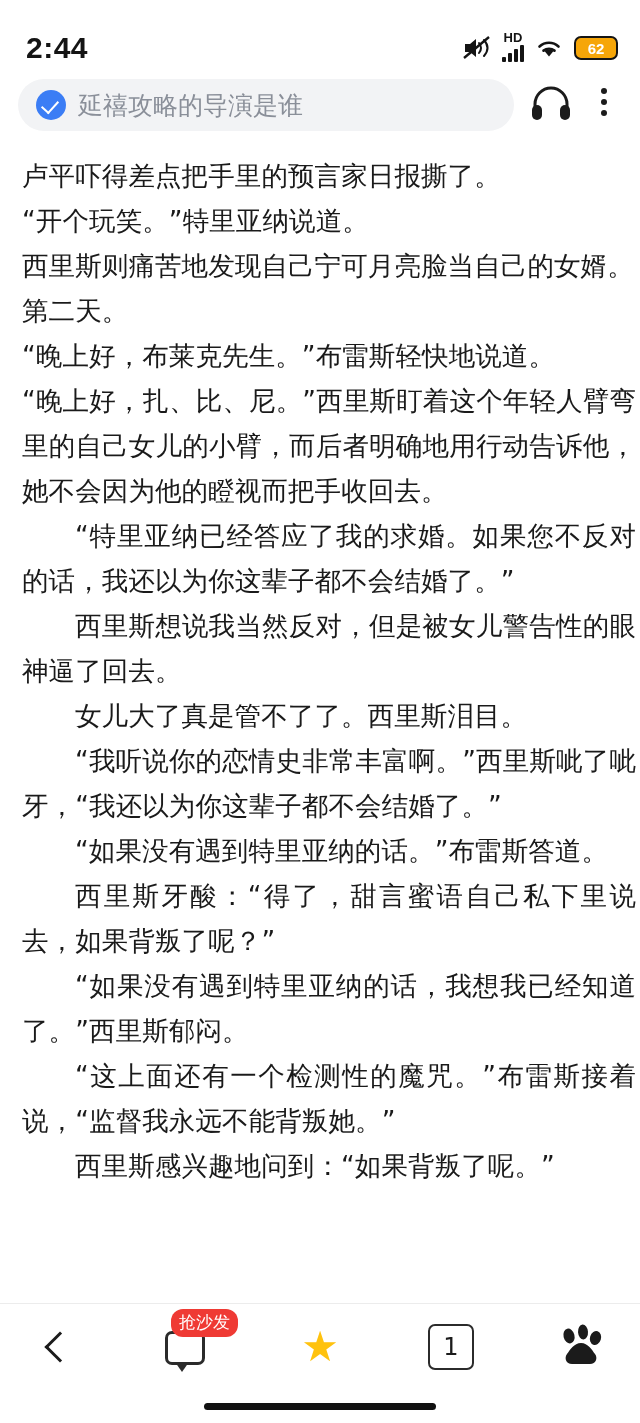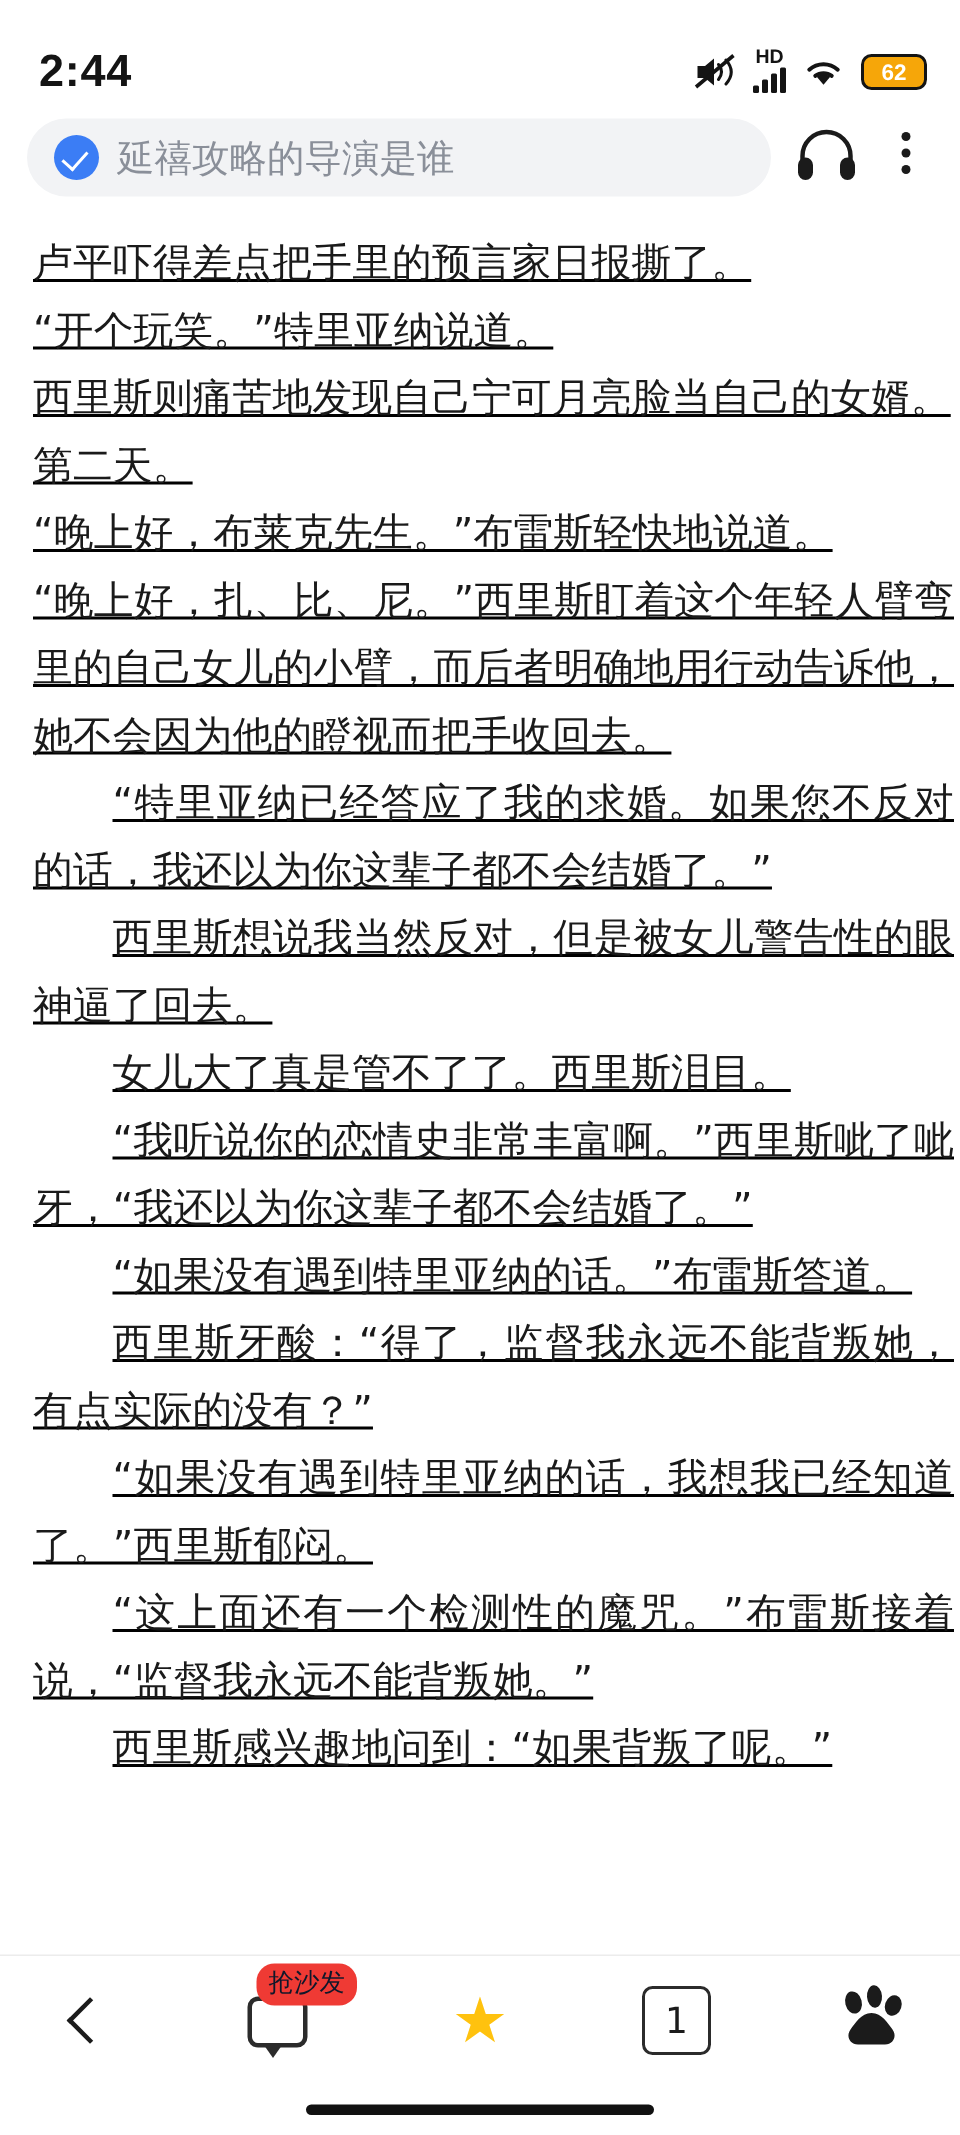"卢平吓得差点把手里的预言家日报撕了。" .content { text-decoration: underline -> none }
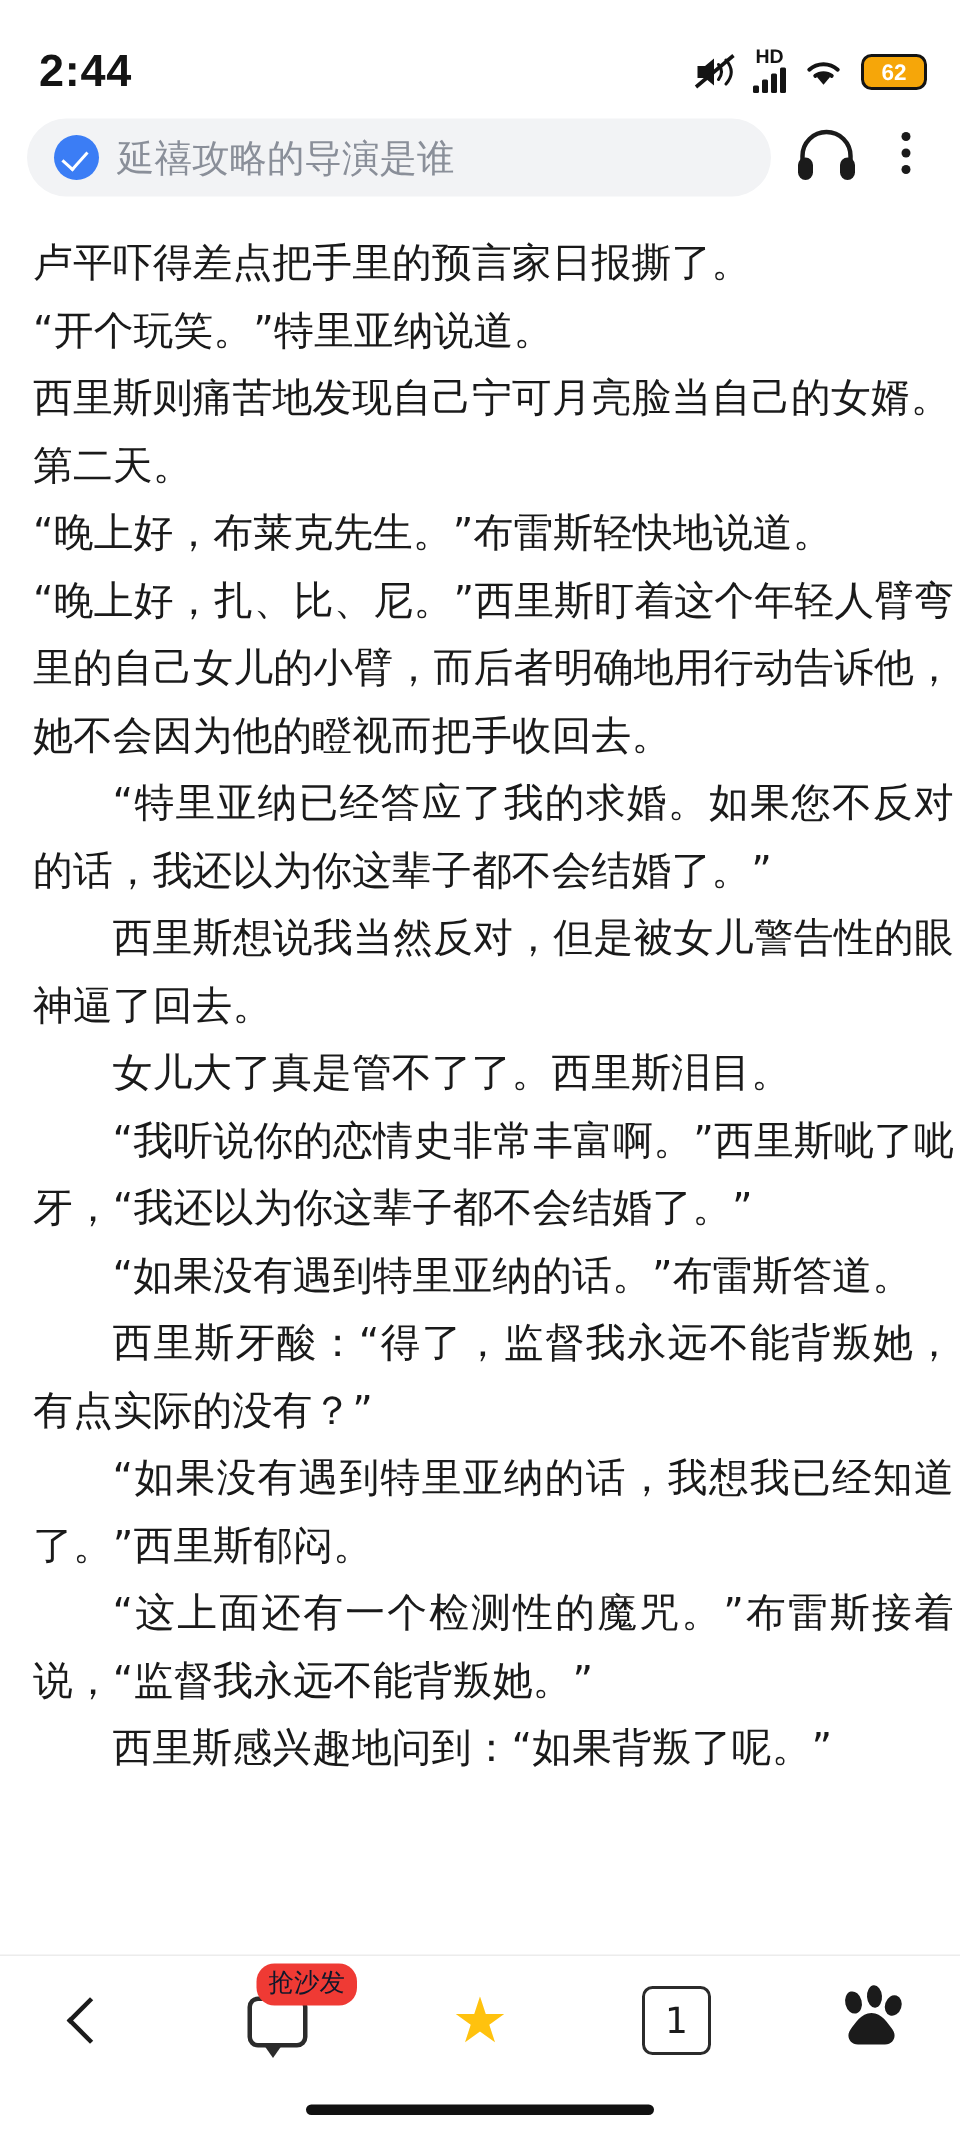"西里斯牙酸：“得了，监督我永远不能背叛她，有点实际的没有？”" p.indent { text: 监督我永远不能背叛她，有点实际的没有 -> 甜言蜜语自己私下里说去，如果背叛了呢 }
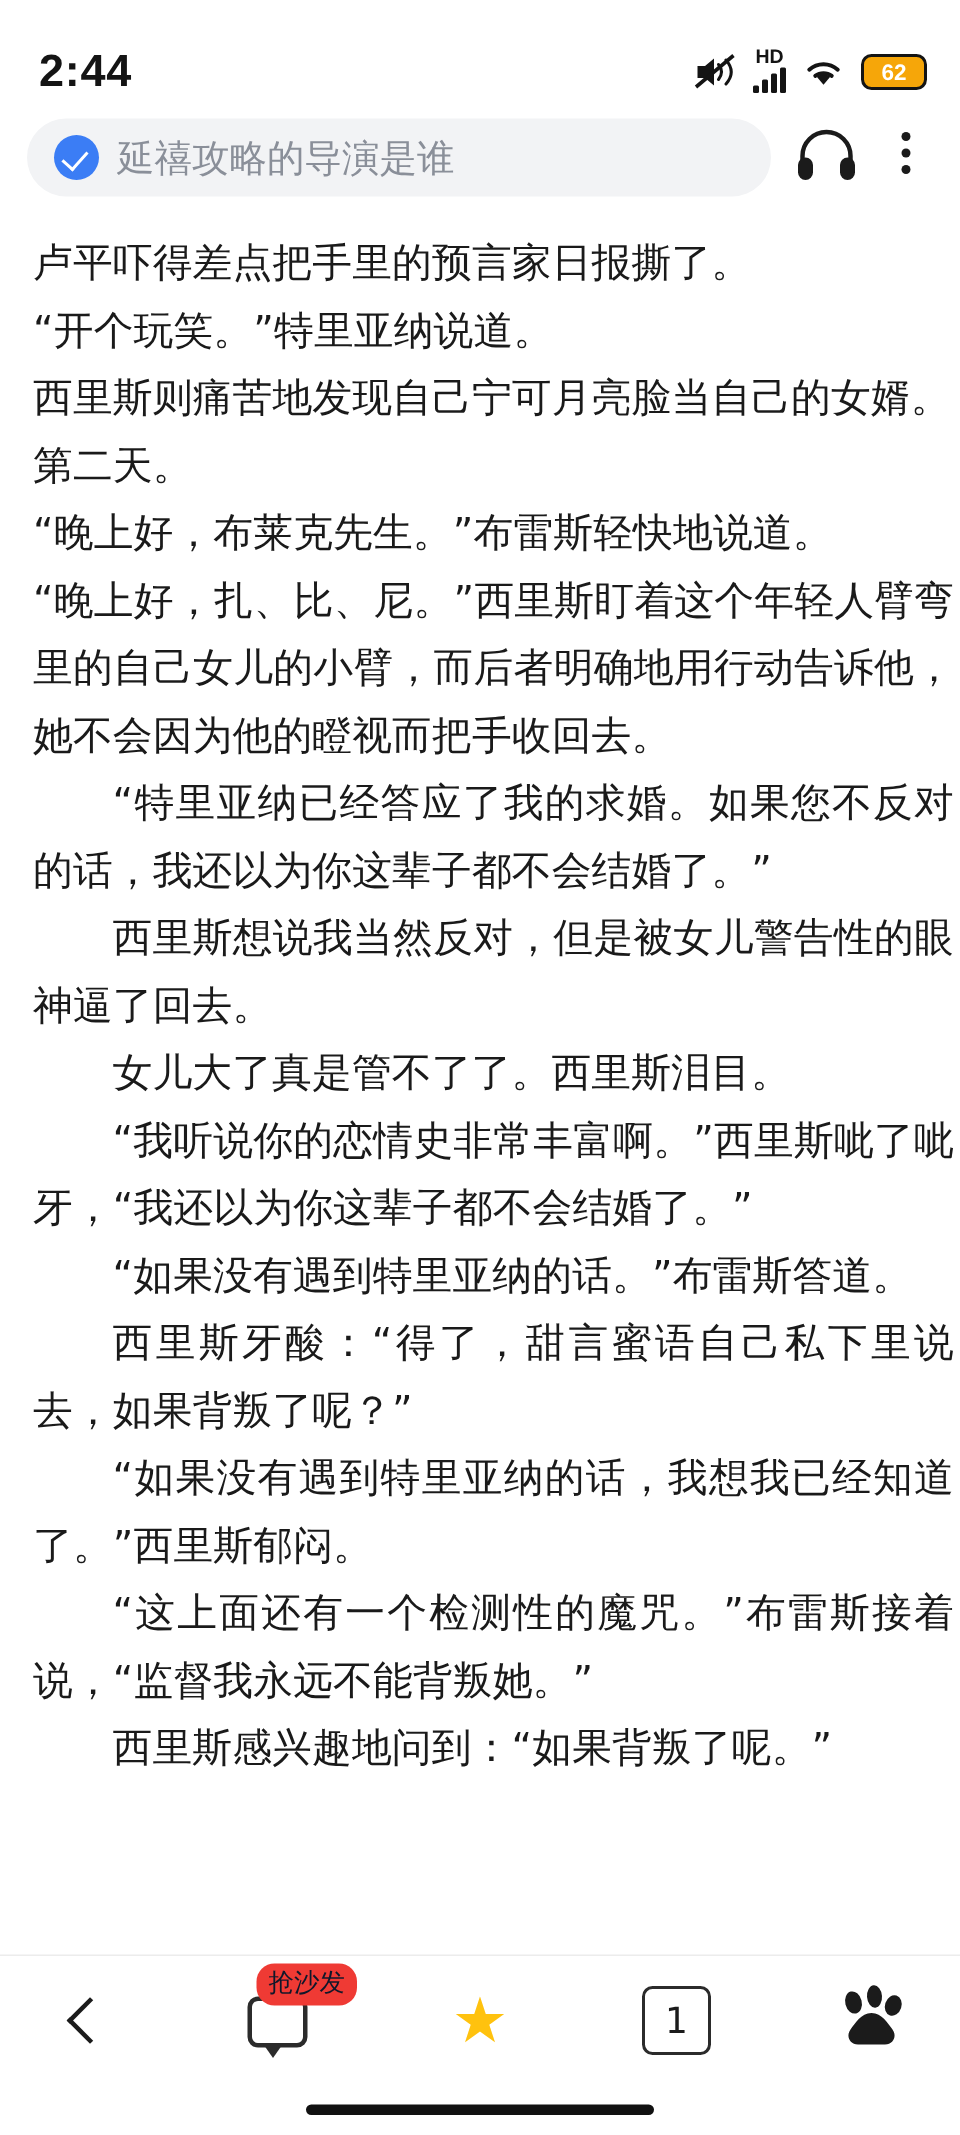"抢沙发" .badge-red { color: #0f172a -> #ffffff }
